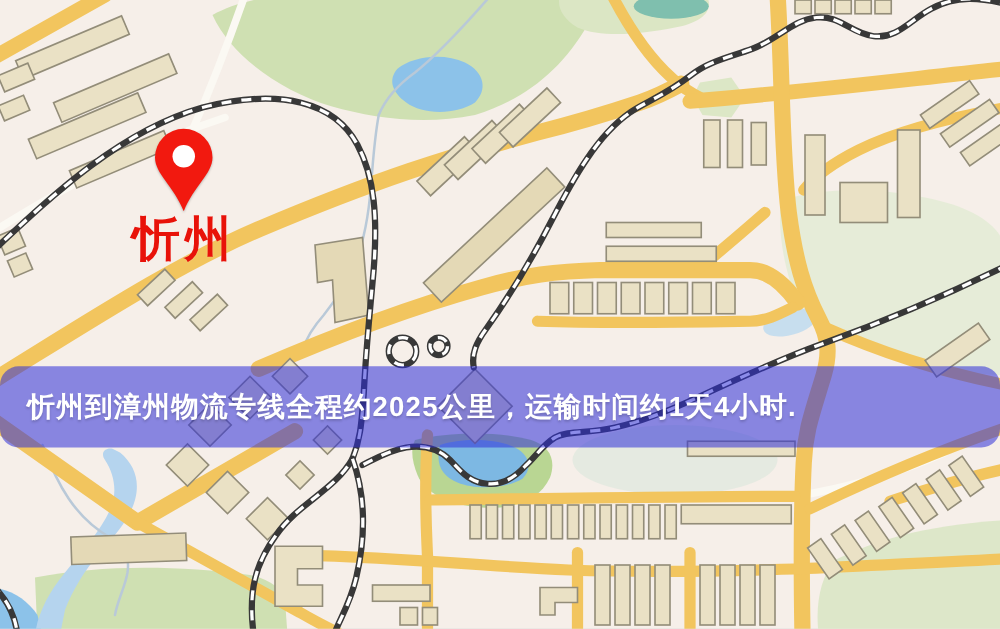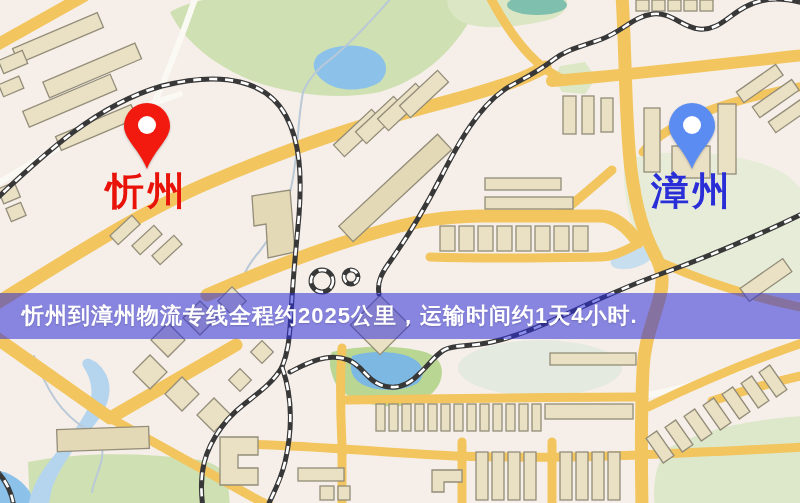"漳州" div.marker { html: <div> <svg> <path></path> <circle></circle> </svg> <div>漳州</div> </div> -> none }
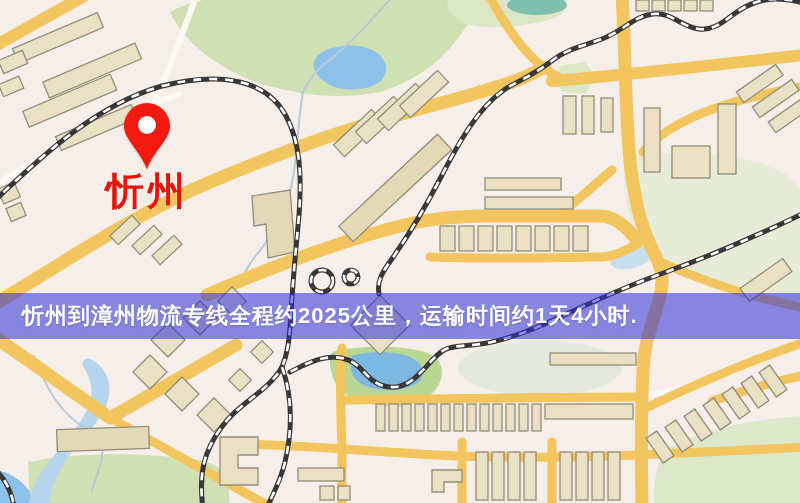"忻州到漳州物流专线全程约2025公里，运输时间约1天4小时." .banner { border-radius: none -> 15px; height: 46px -> 65px }
